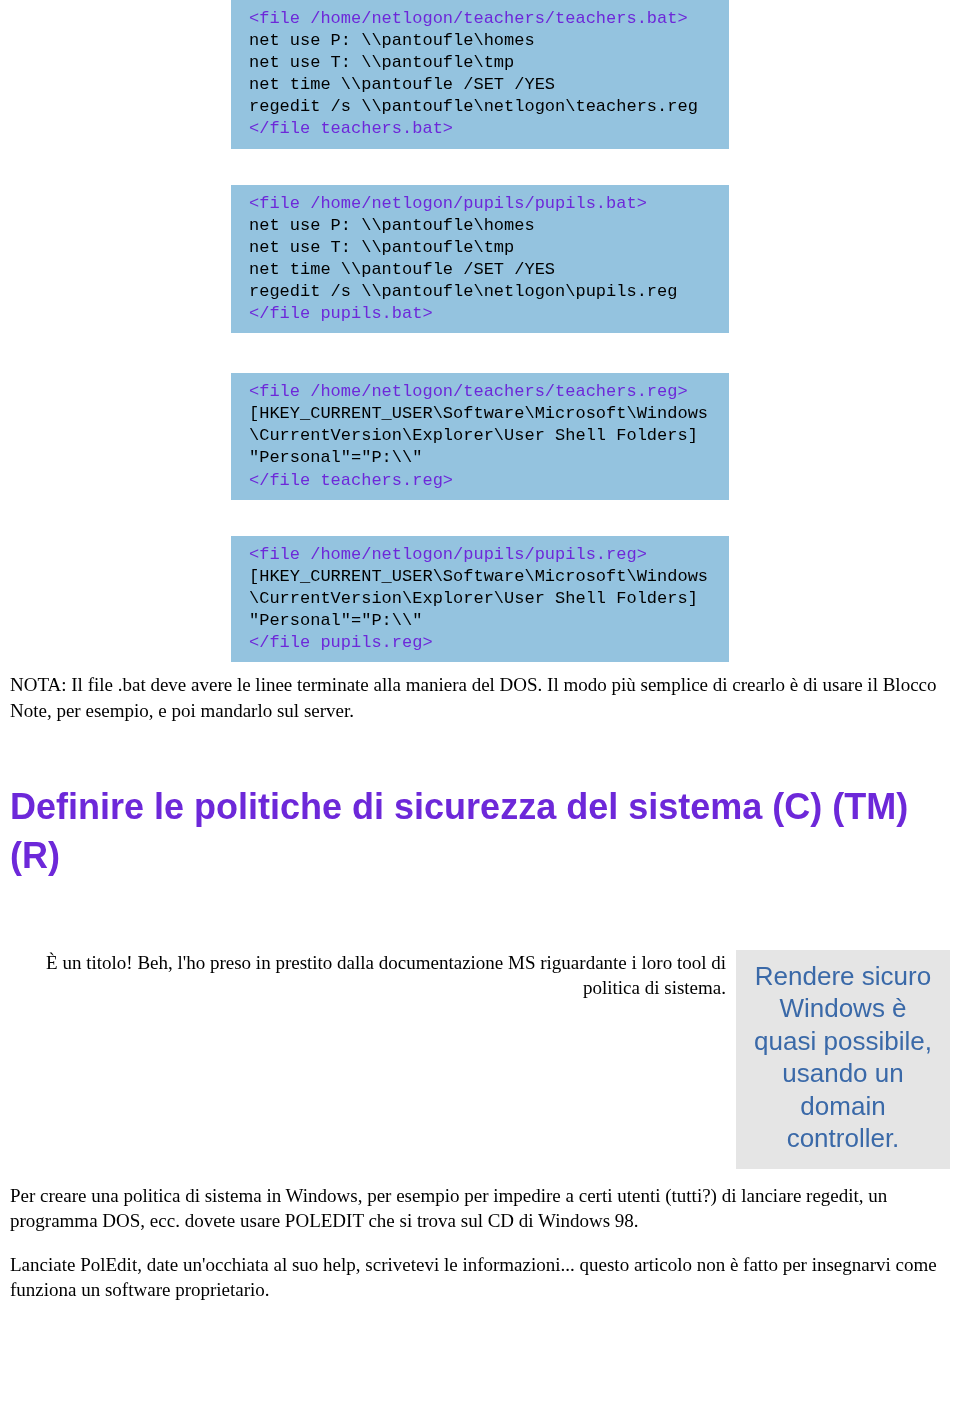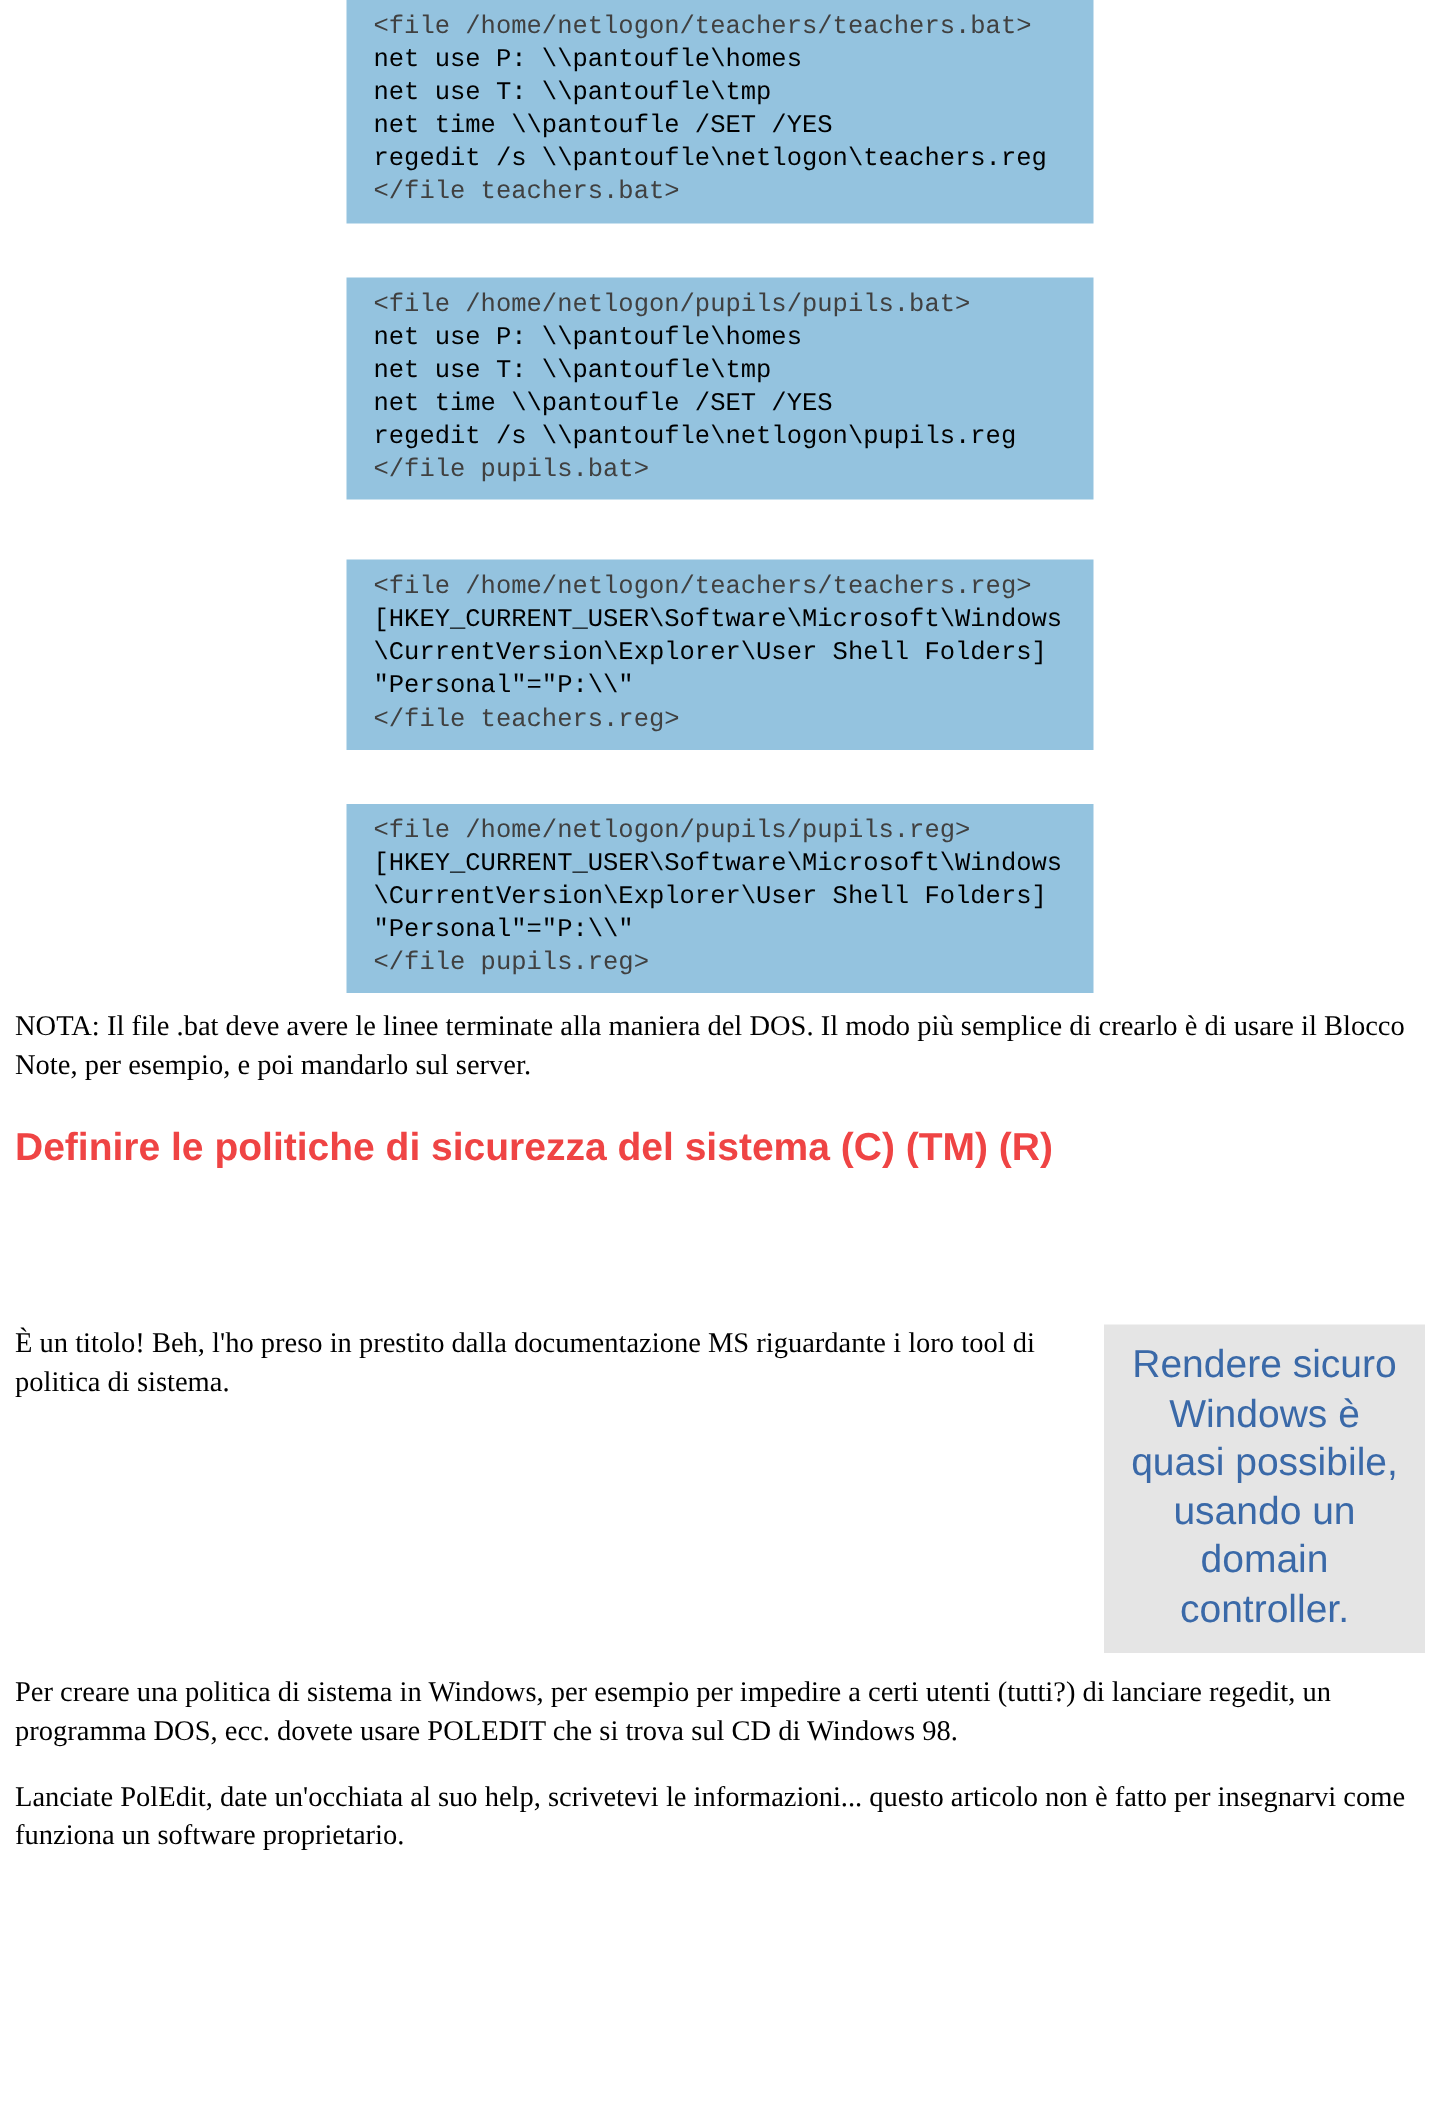"<file" .code-line.red { color: #404040 -> #6d28d9 }
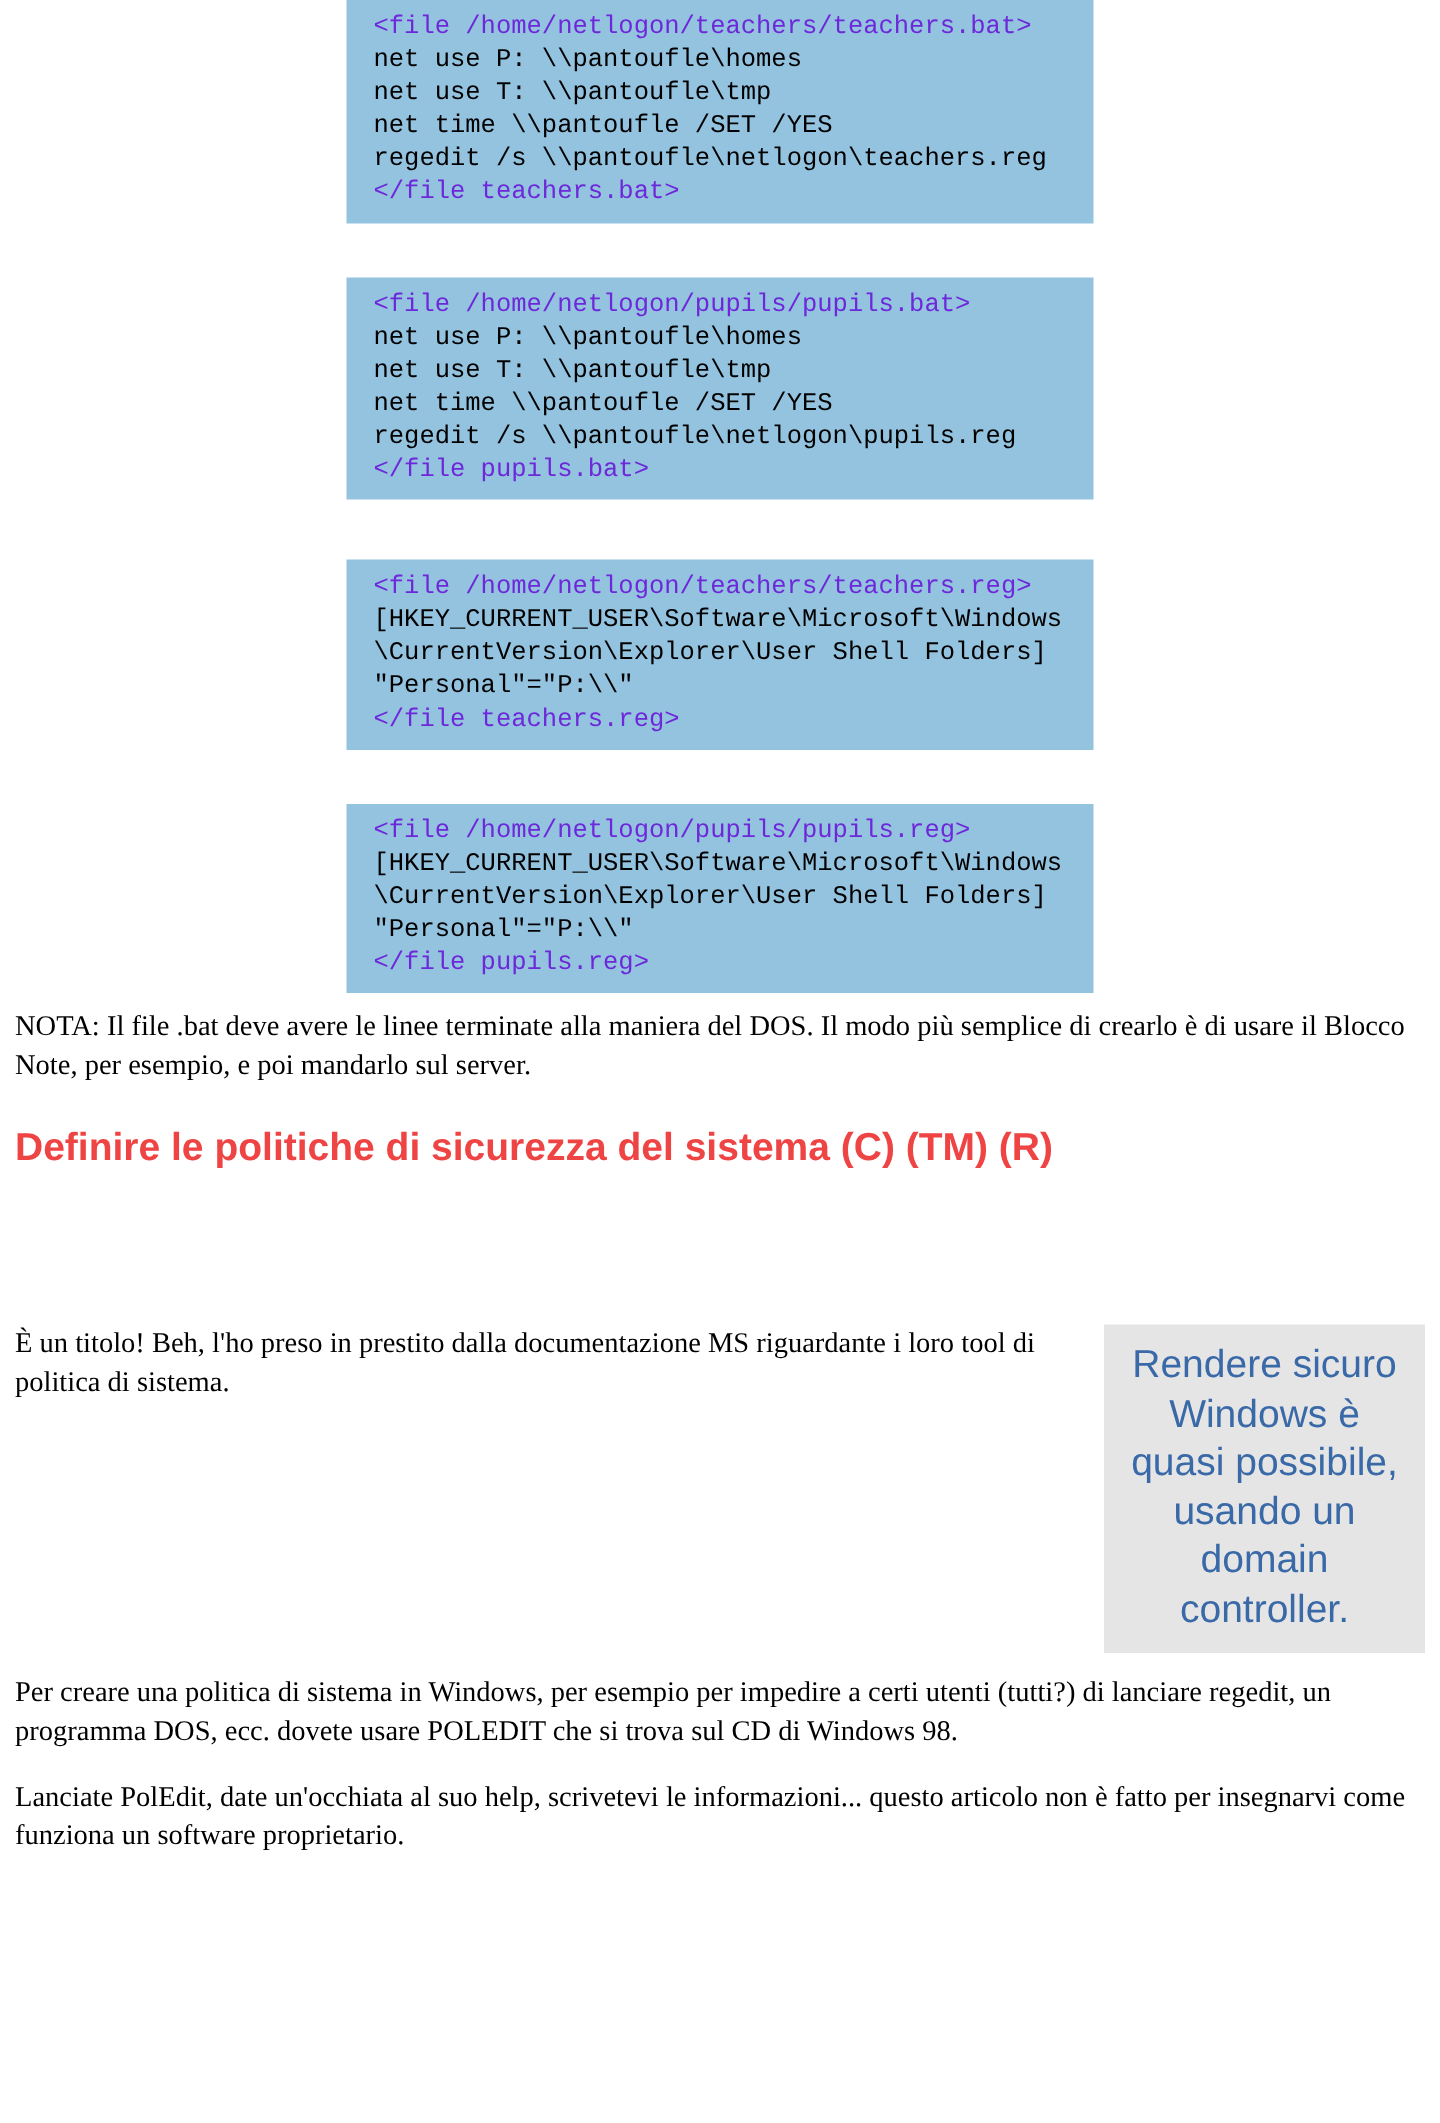"Definire le politiche di sicurezza" h2.section-heading { color: #ef4444 -> #6d28d9; font-size: 26px -> 36px; margin: 24px 0 20px 0 -> 60px 0 20px 0 }
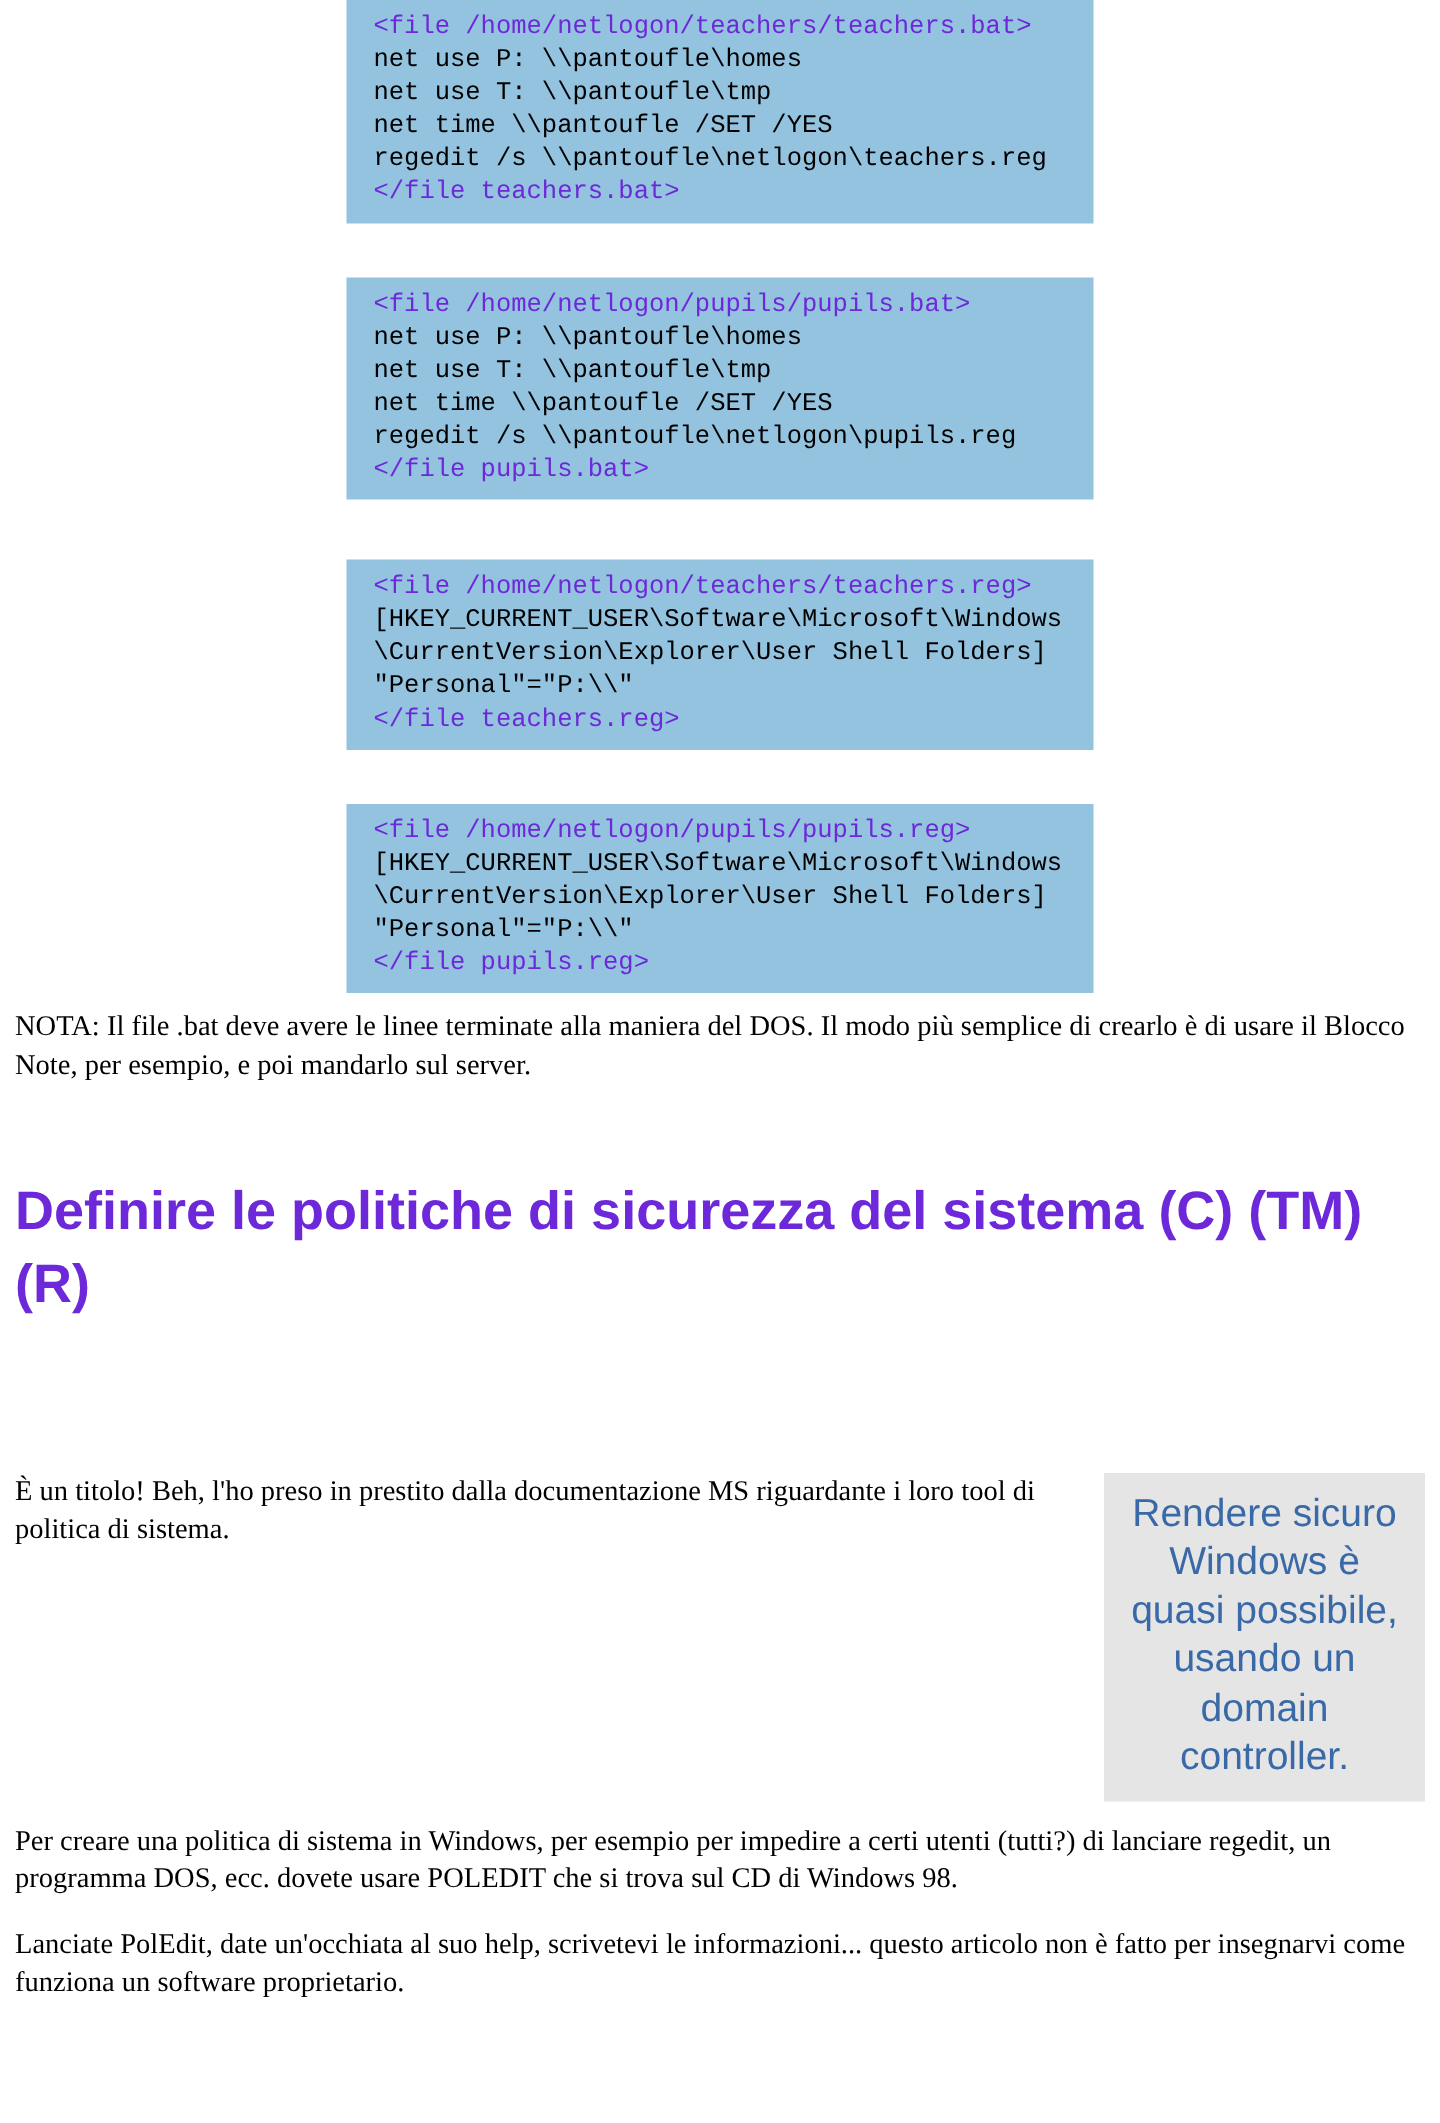"È un titolo! Beh, l'ho" p.para { margin-top: 101px -> 69px; text-align: none -> right }
